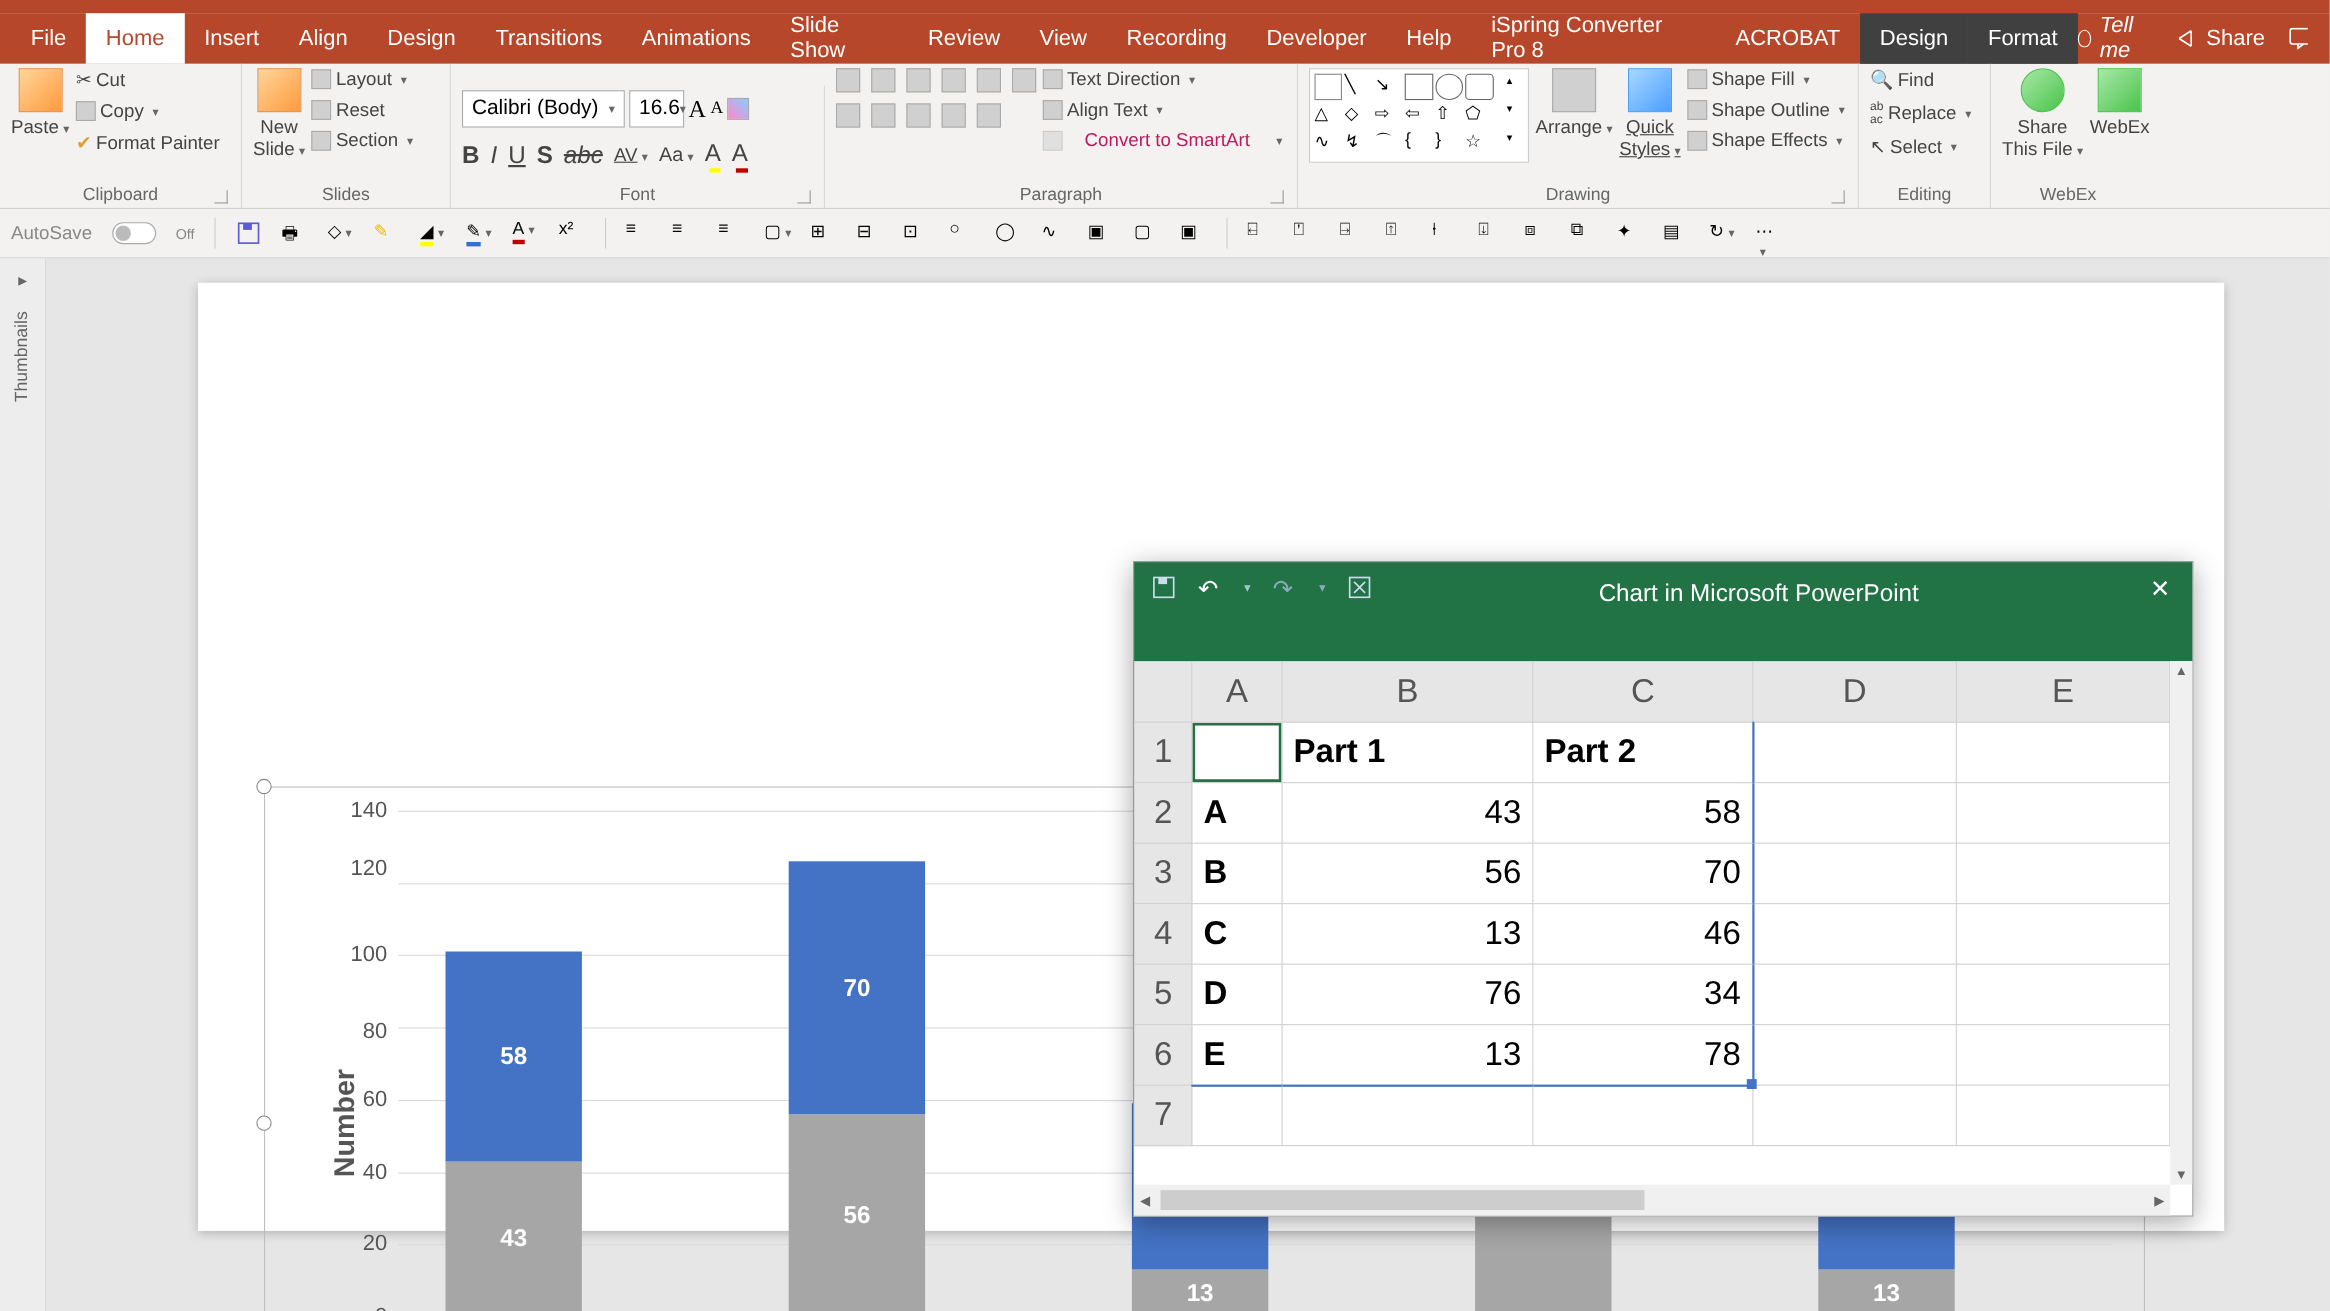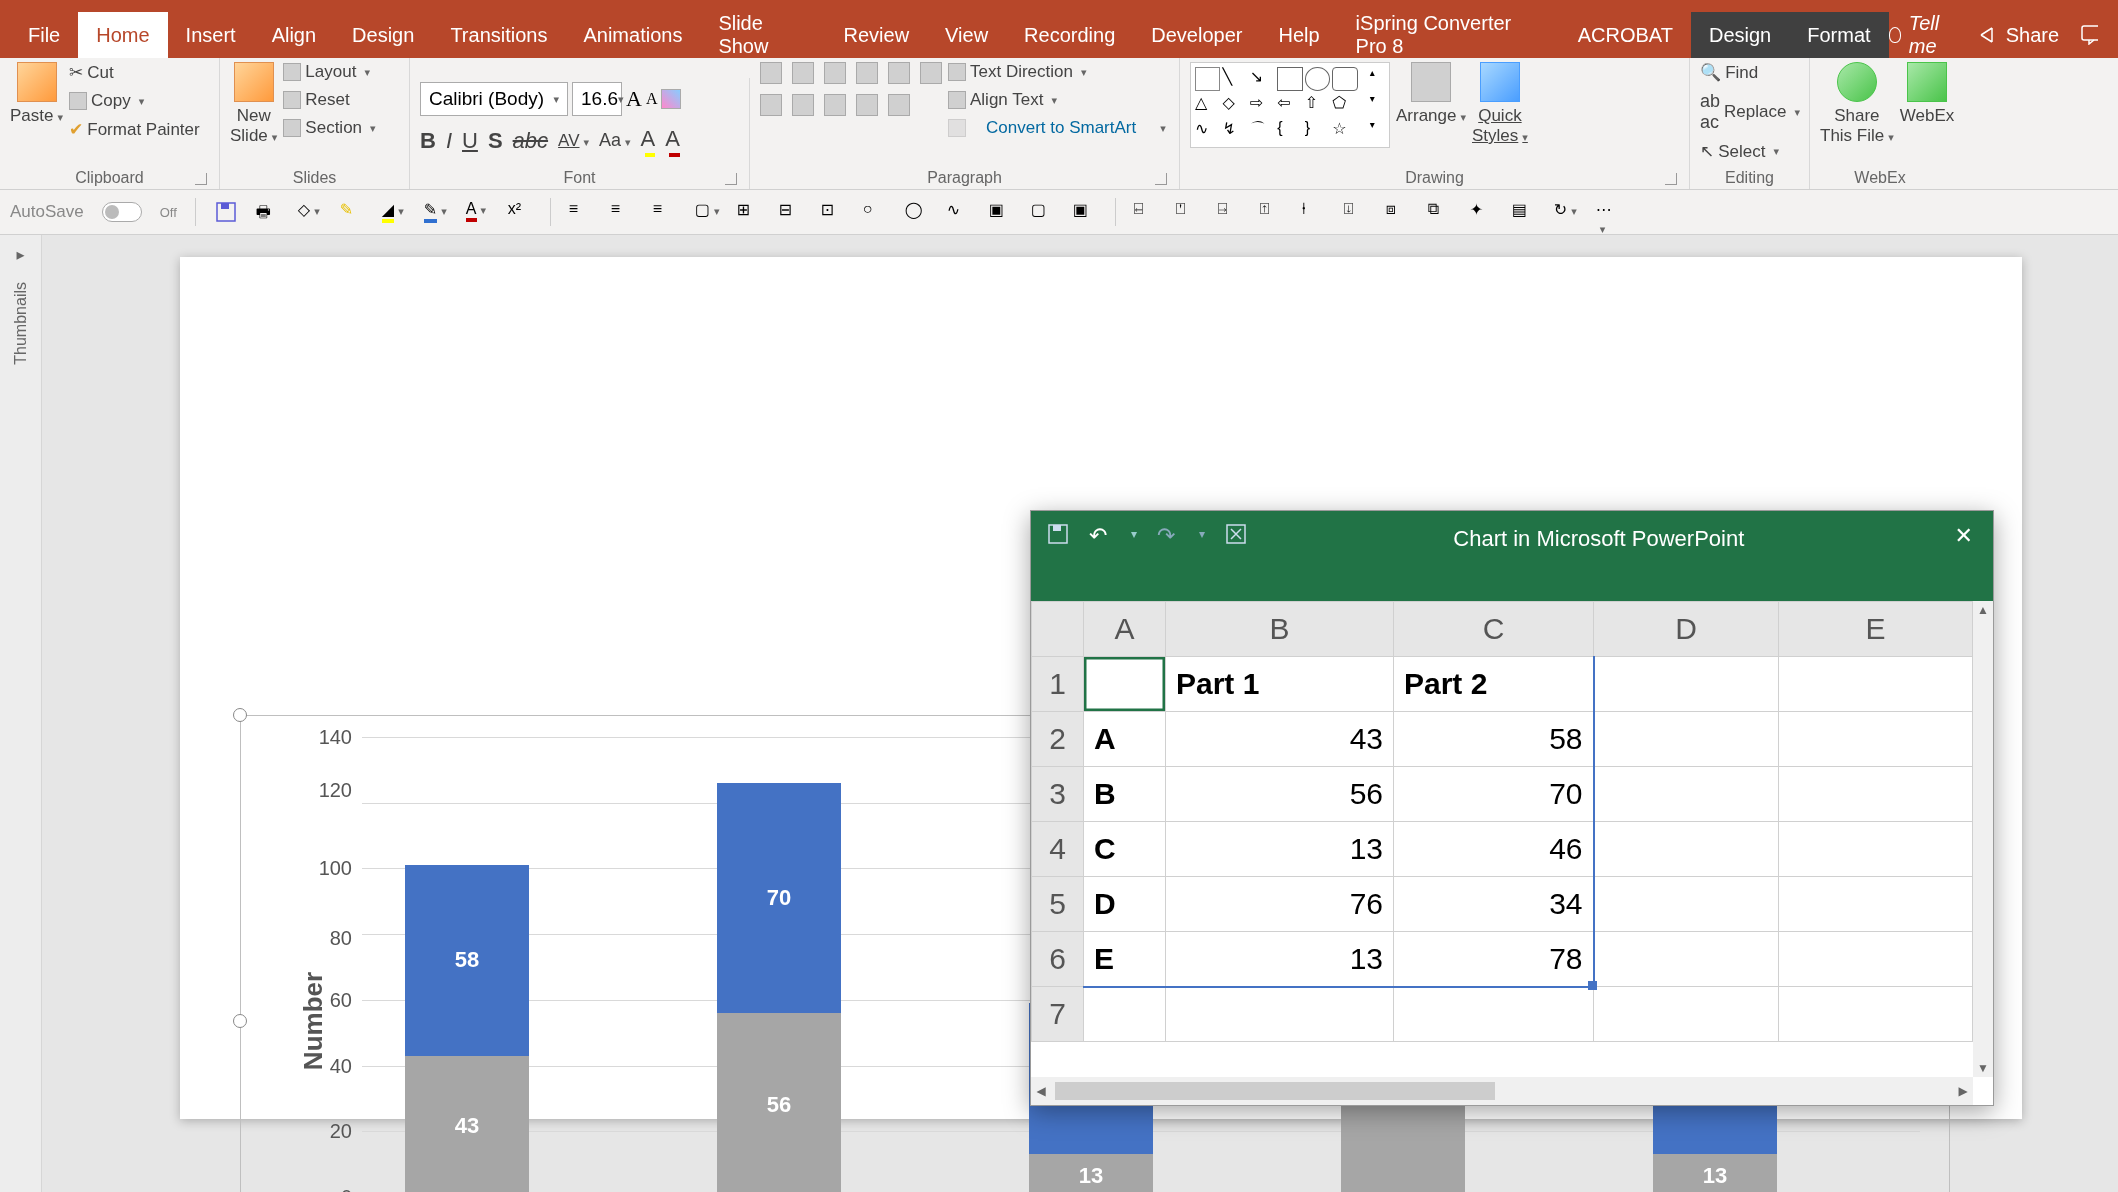"Shape Fill" div.group-col { html: none -> <div> <div> <span></span> <span>Shape Fill</span> </div> <div> <span></span> <span>Shape Outline</span> </div> <div> <span></span> <span>Shape Effects</span> </div> </div> }
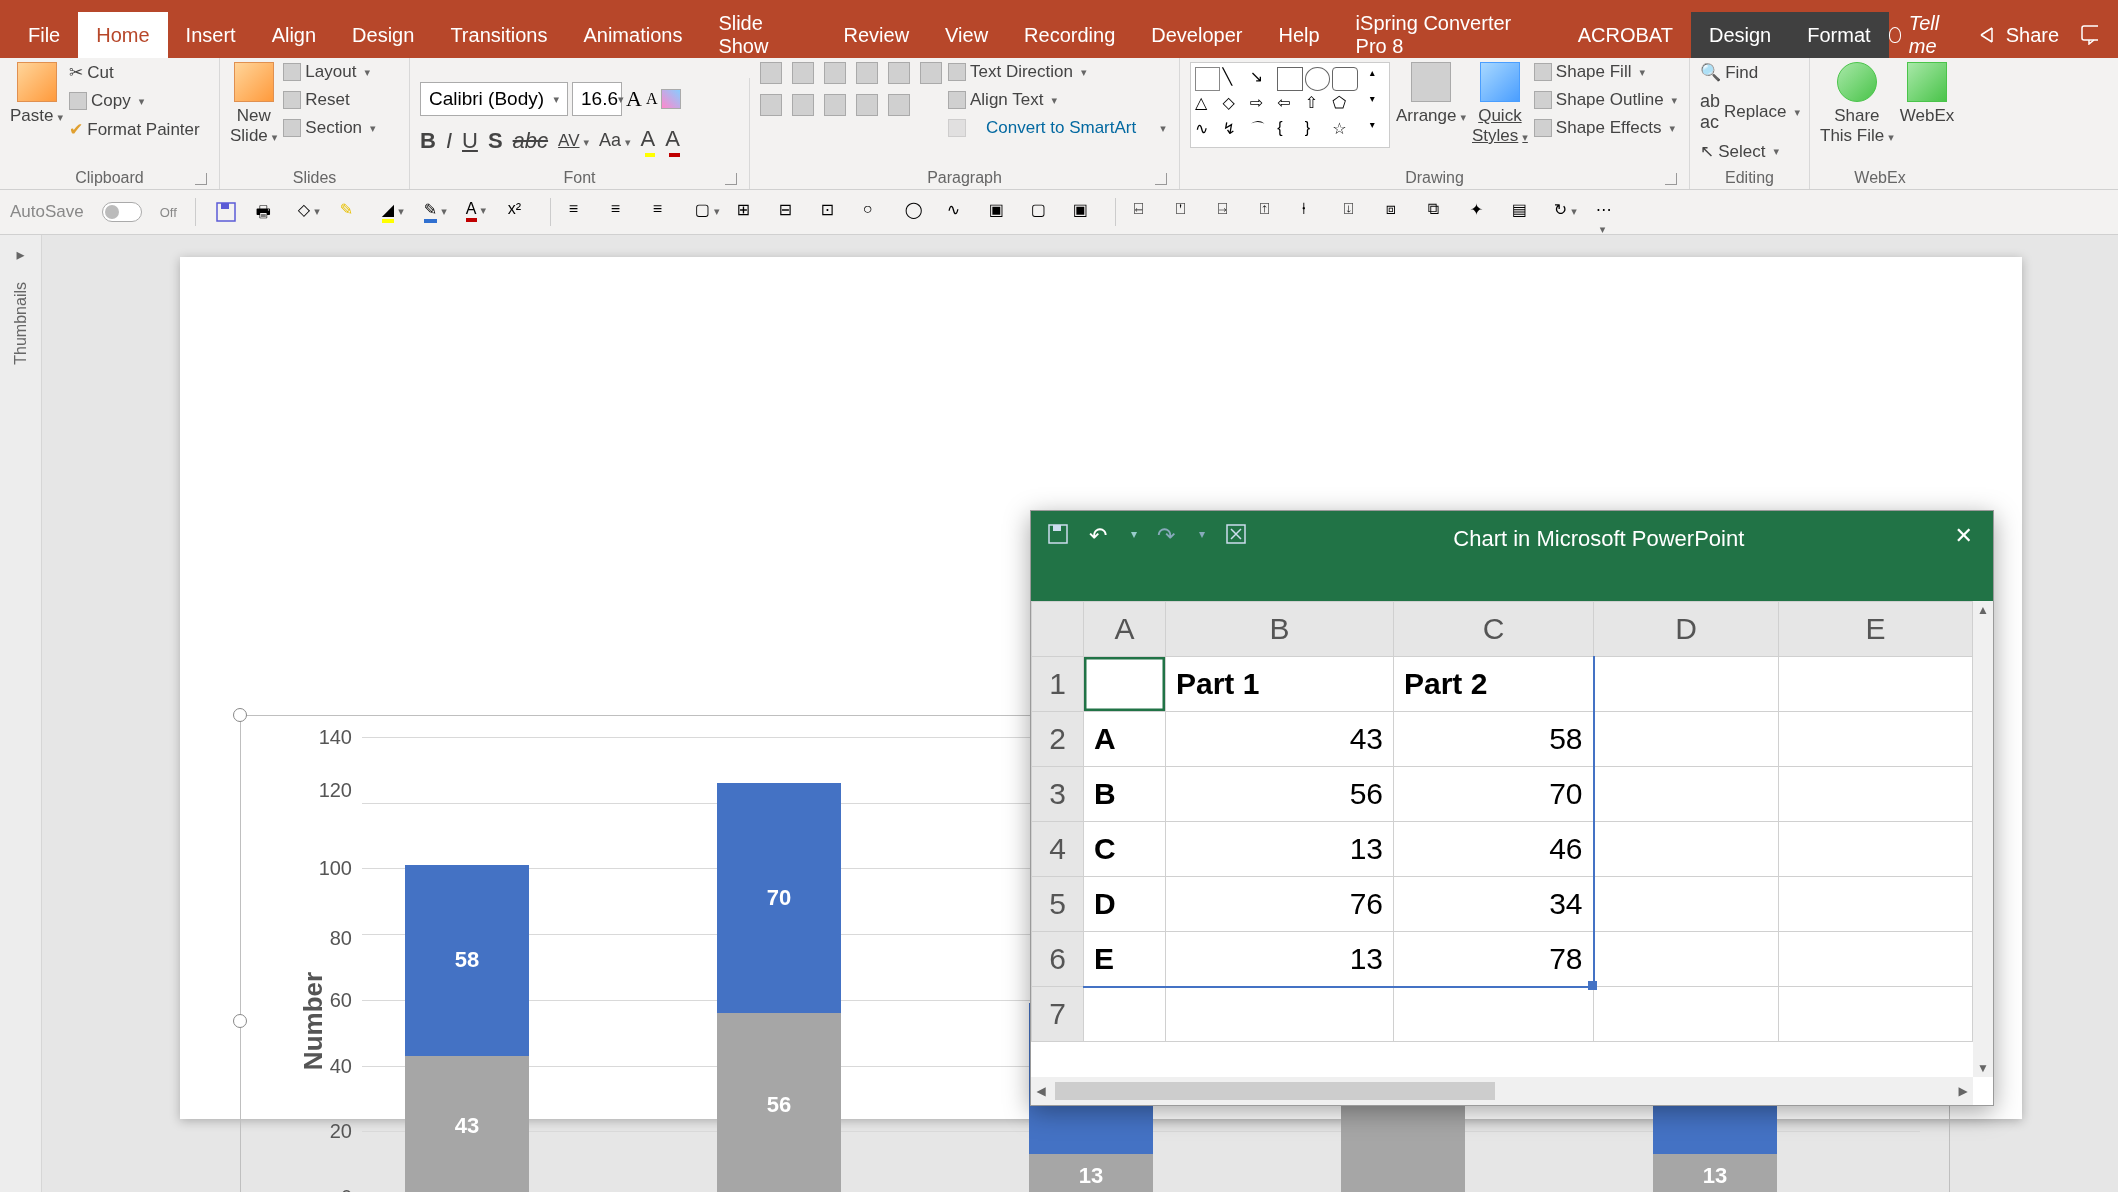"ab" span { font-size: 18px -> 11px }
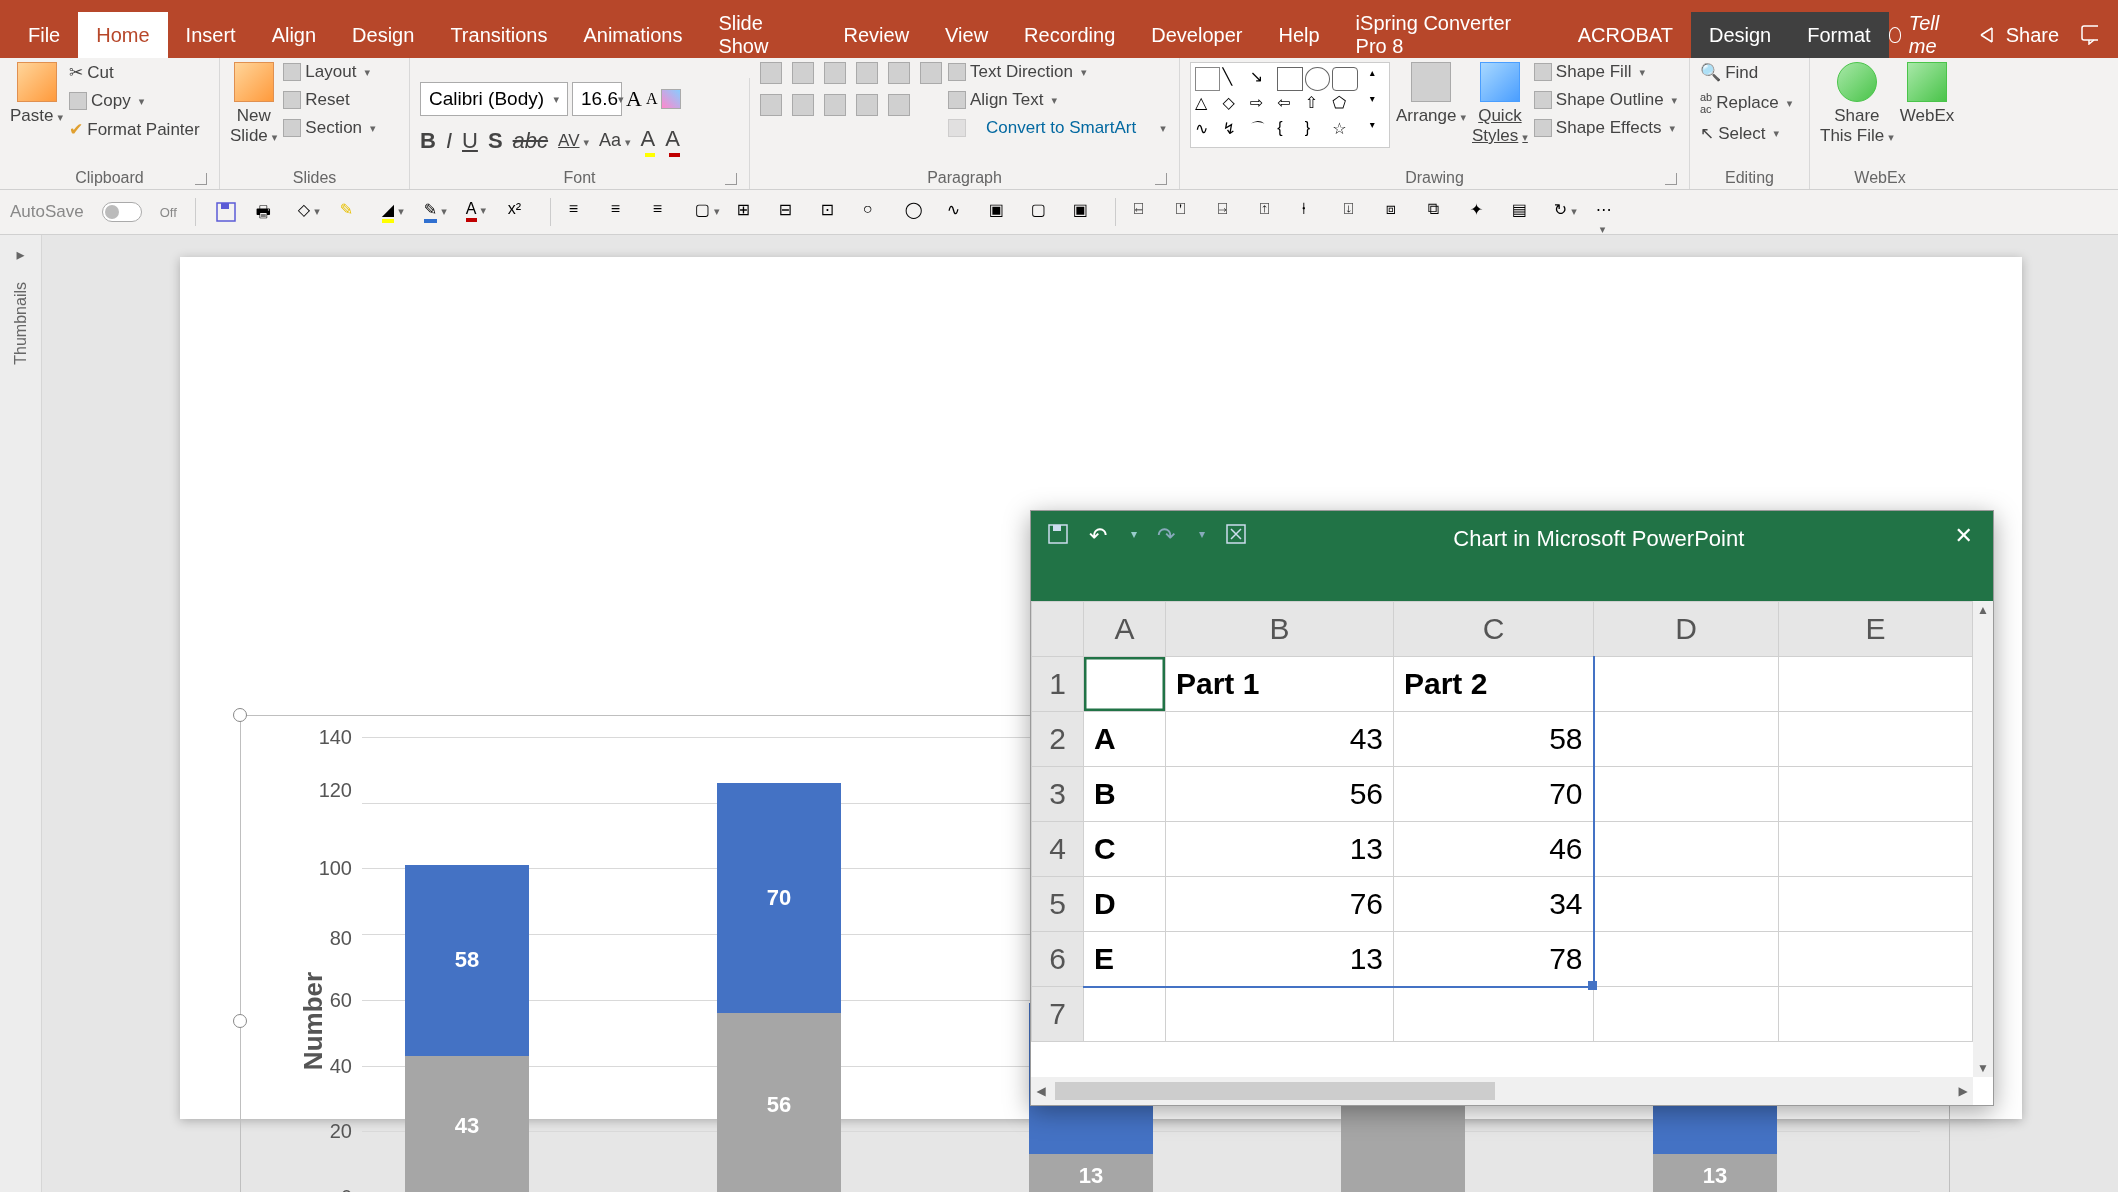"Convert to SmartArt" div.small-row { color: #0369a1 -> #be185d }
